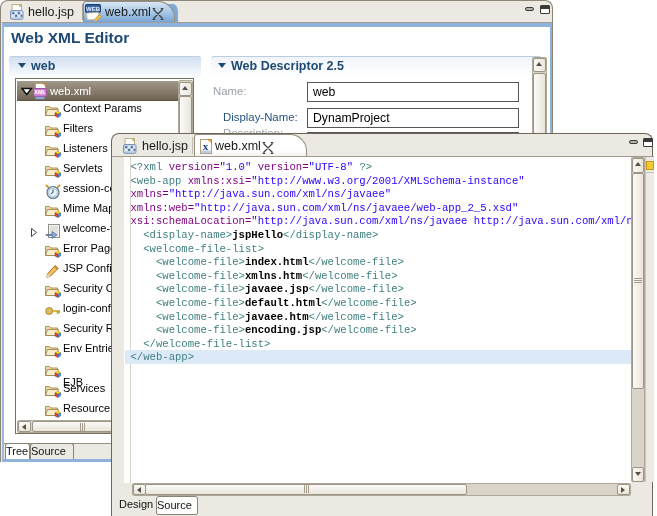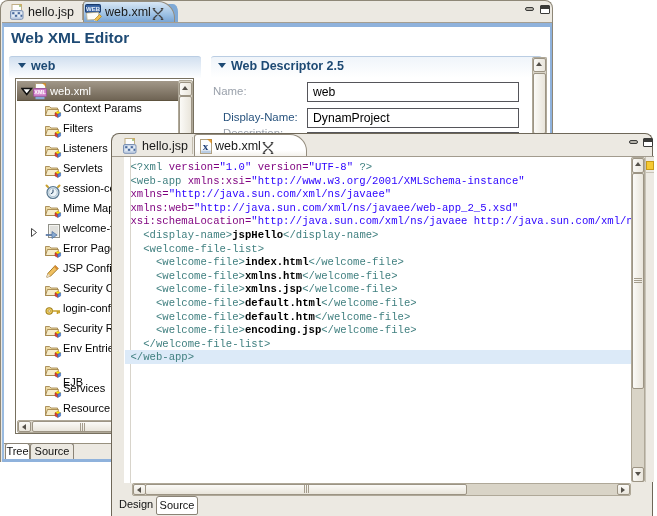"xmlns.jsp" span.b { text: xmlns.jsp -> javaee.jsp }
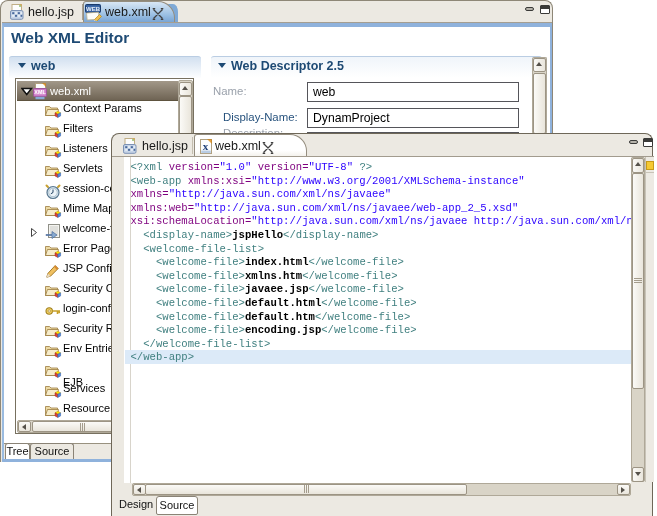"default.htm" span.b { text: default.htm -> javaee.htm }
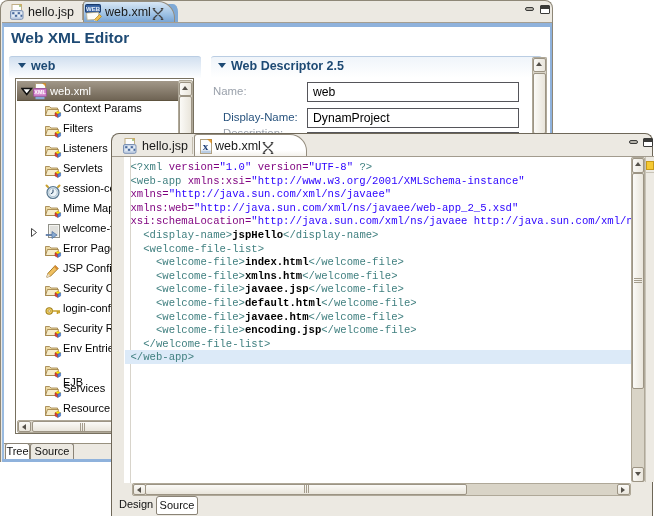"Tree" .btab { text-align: center -> none }
